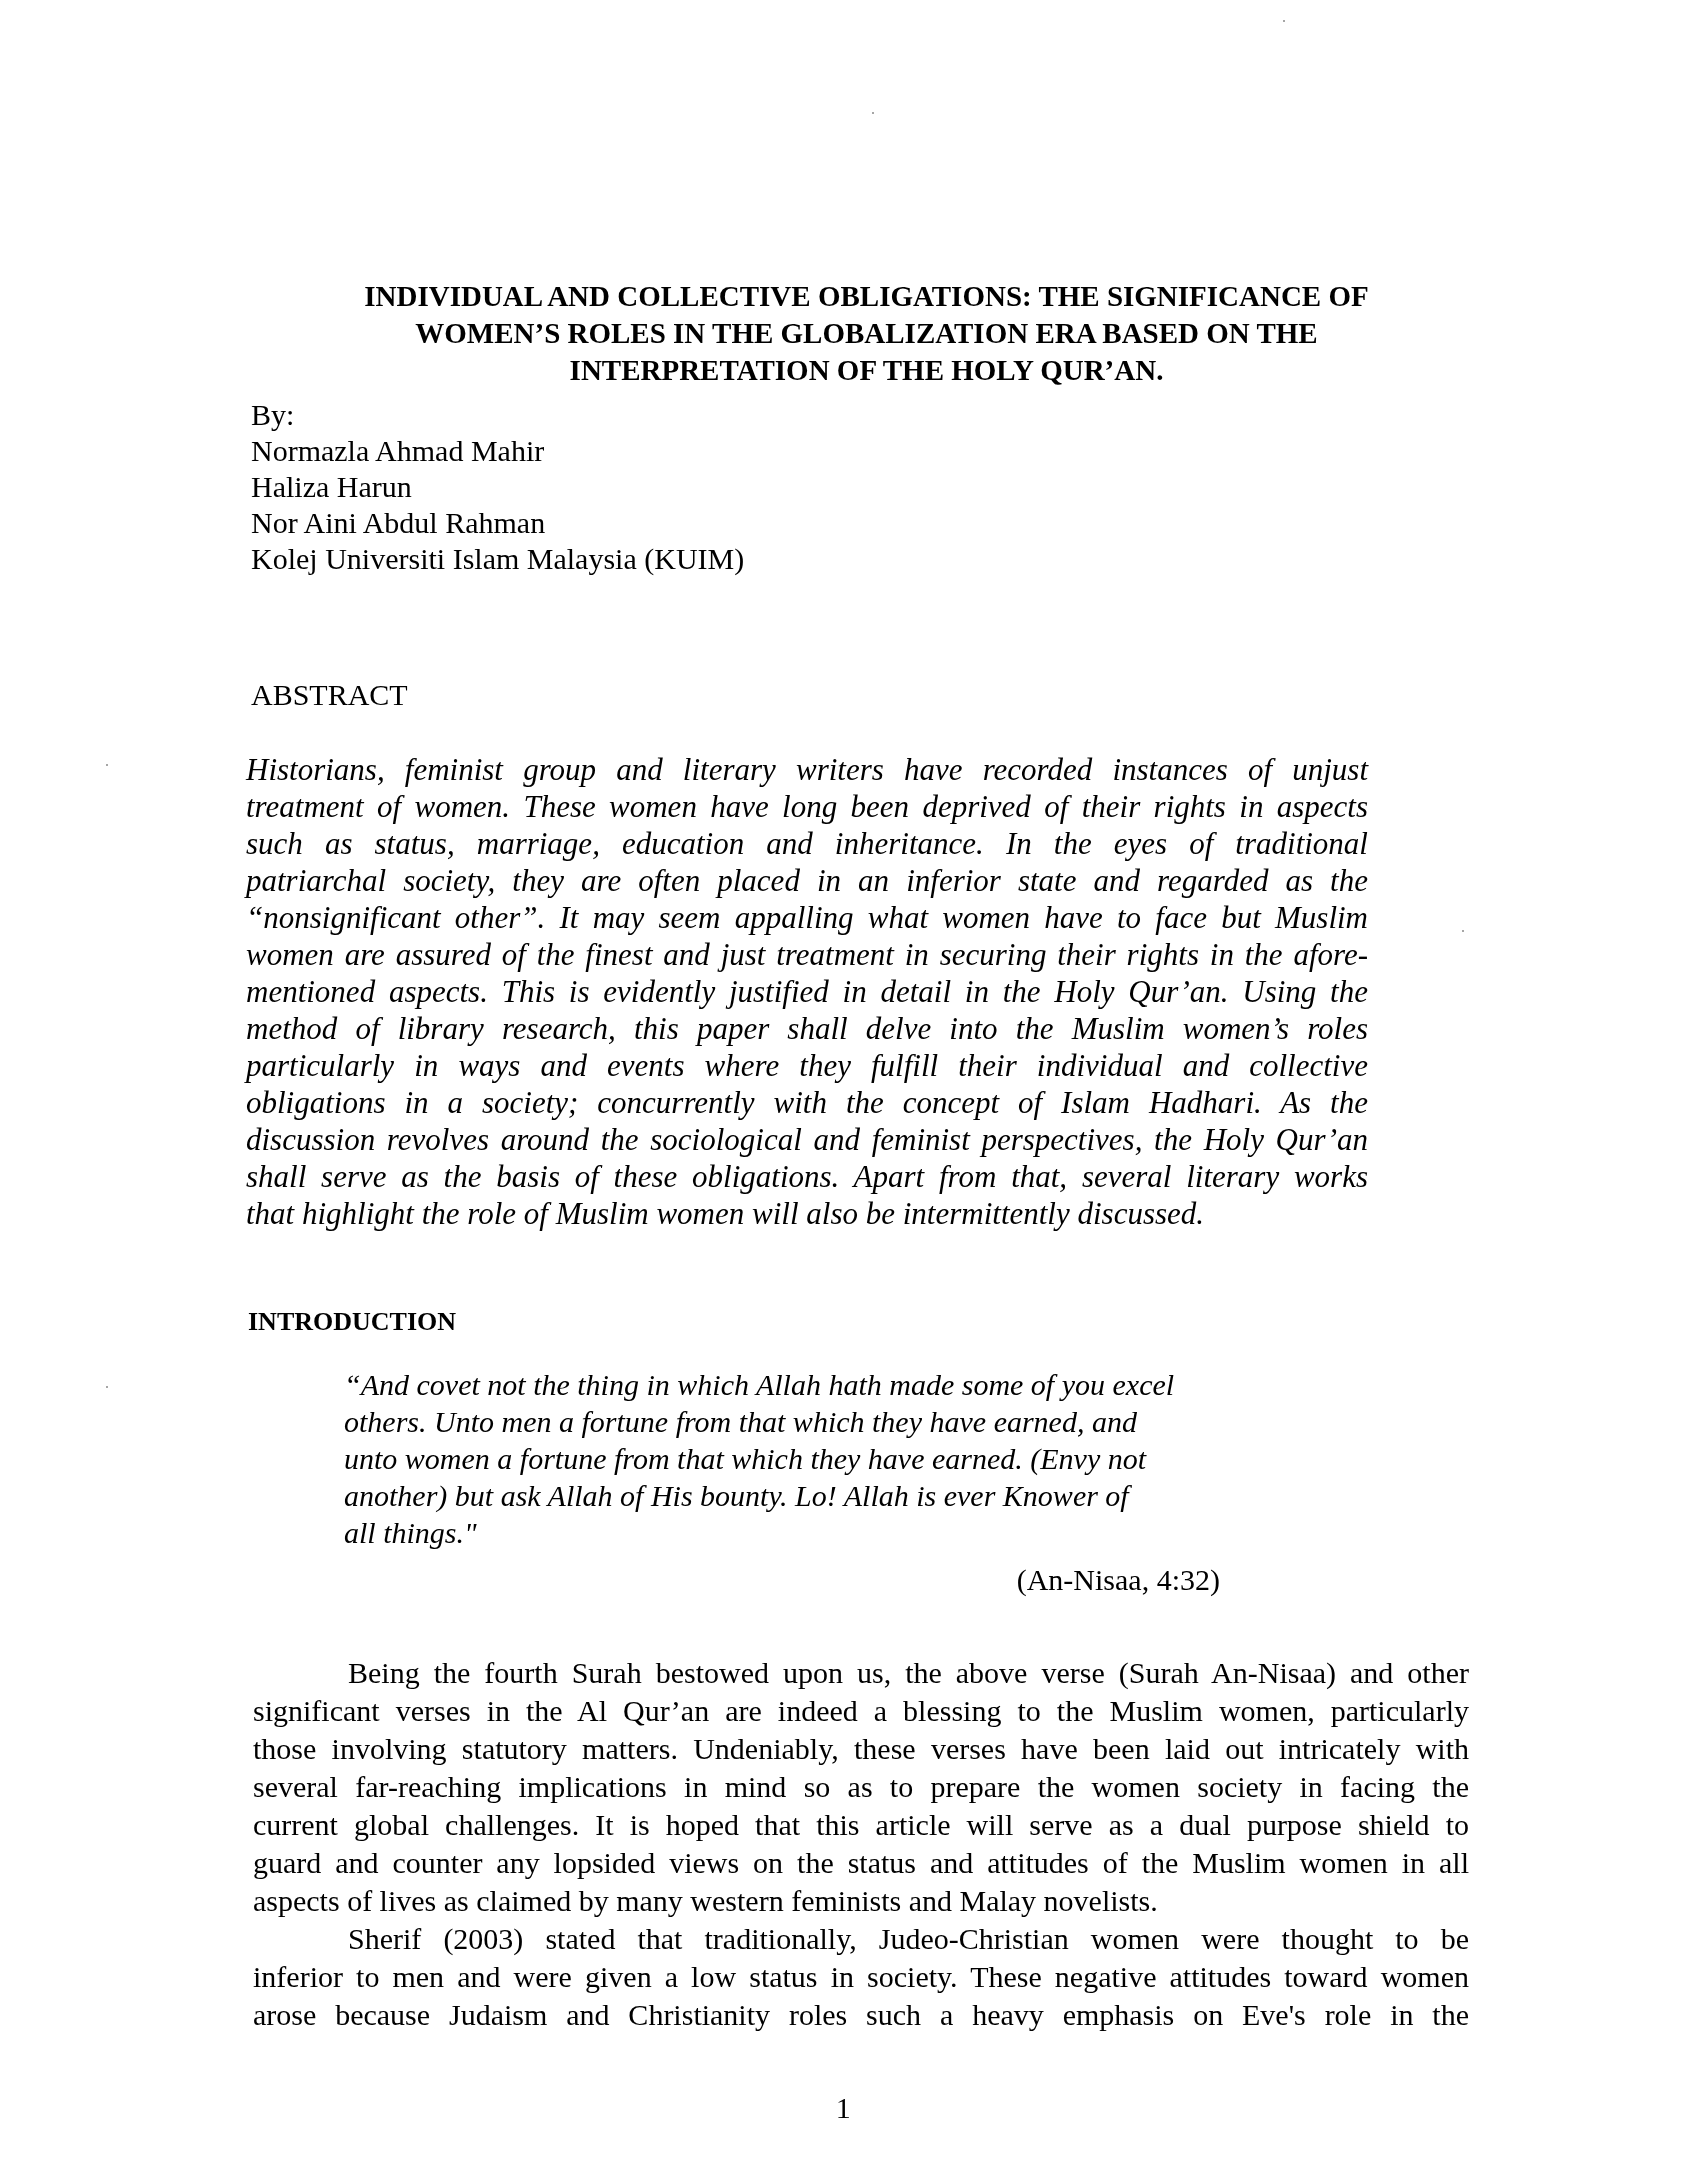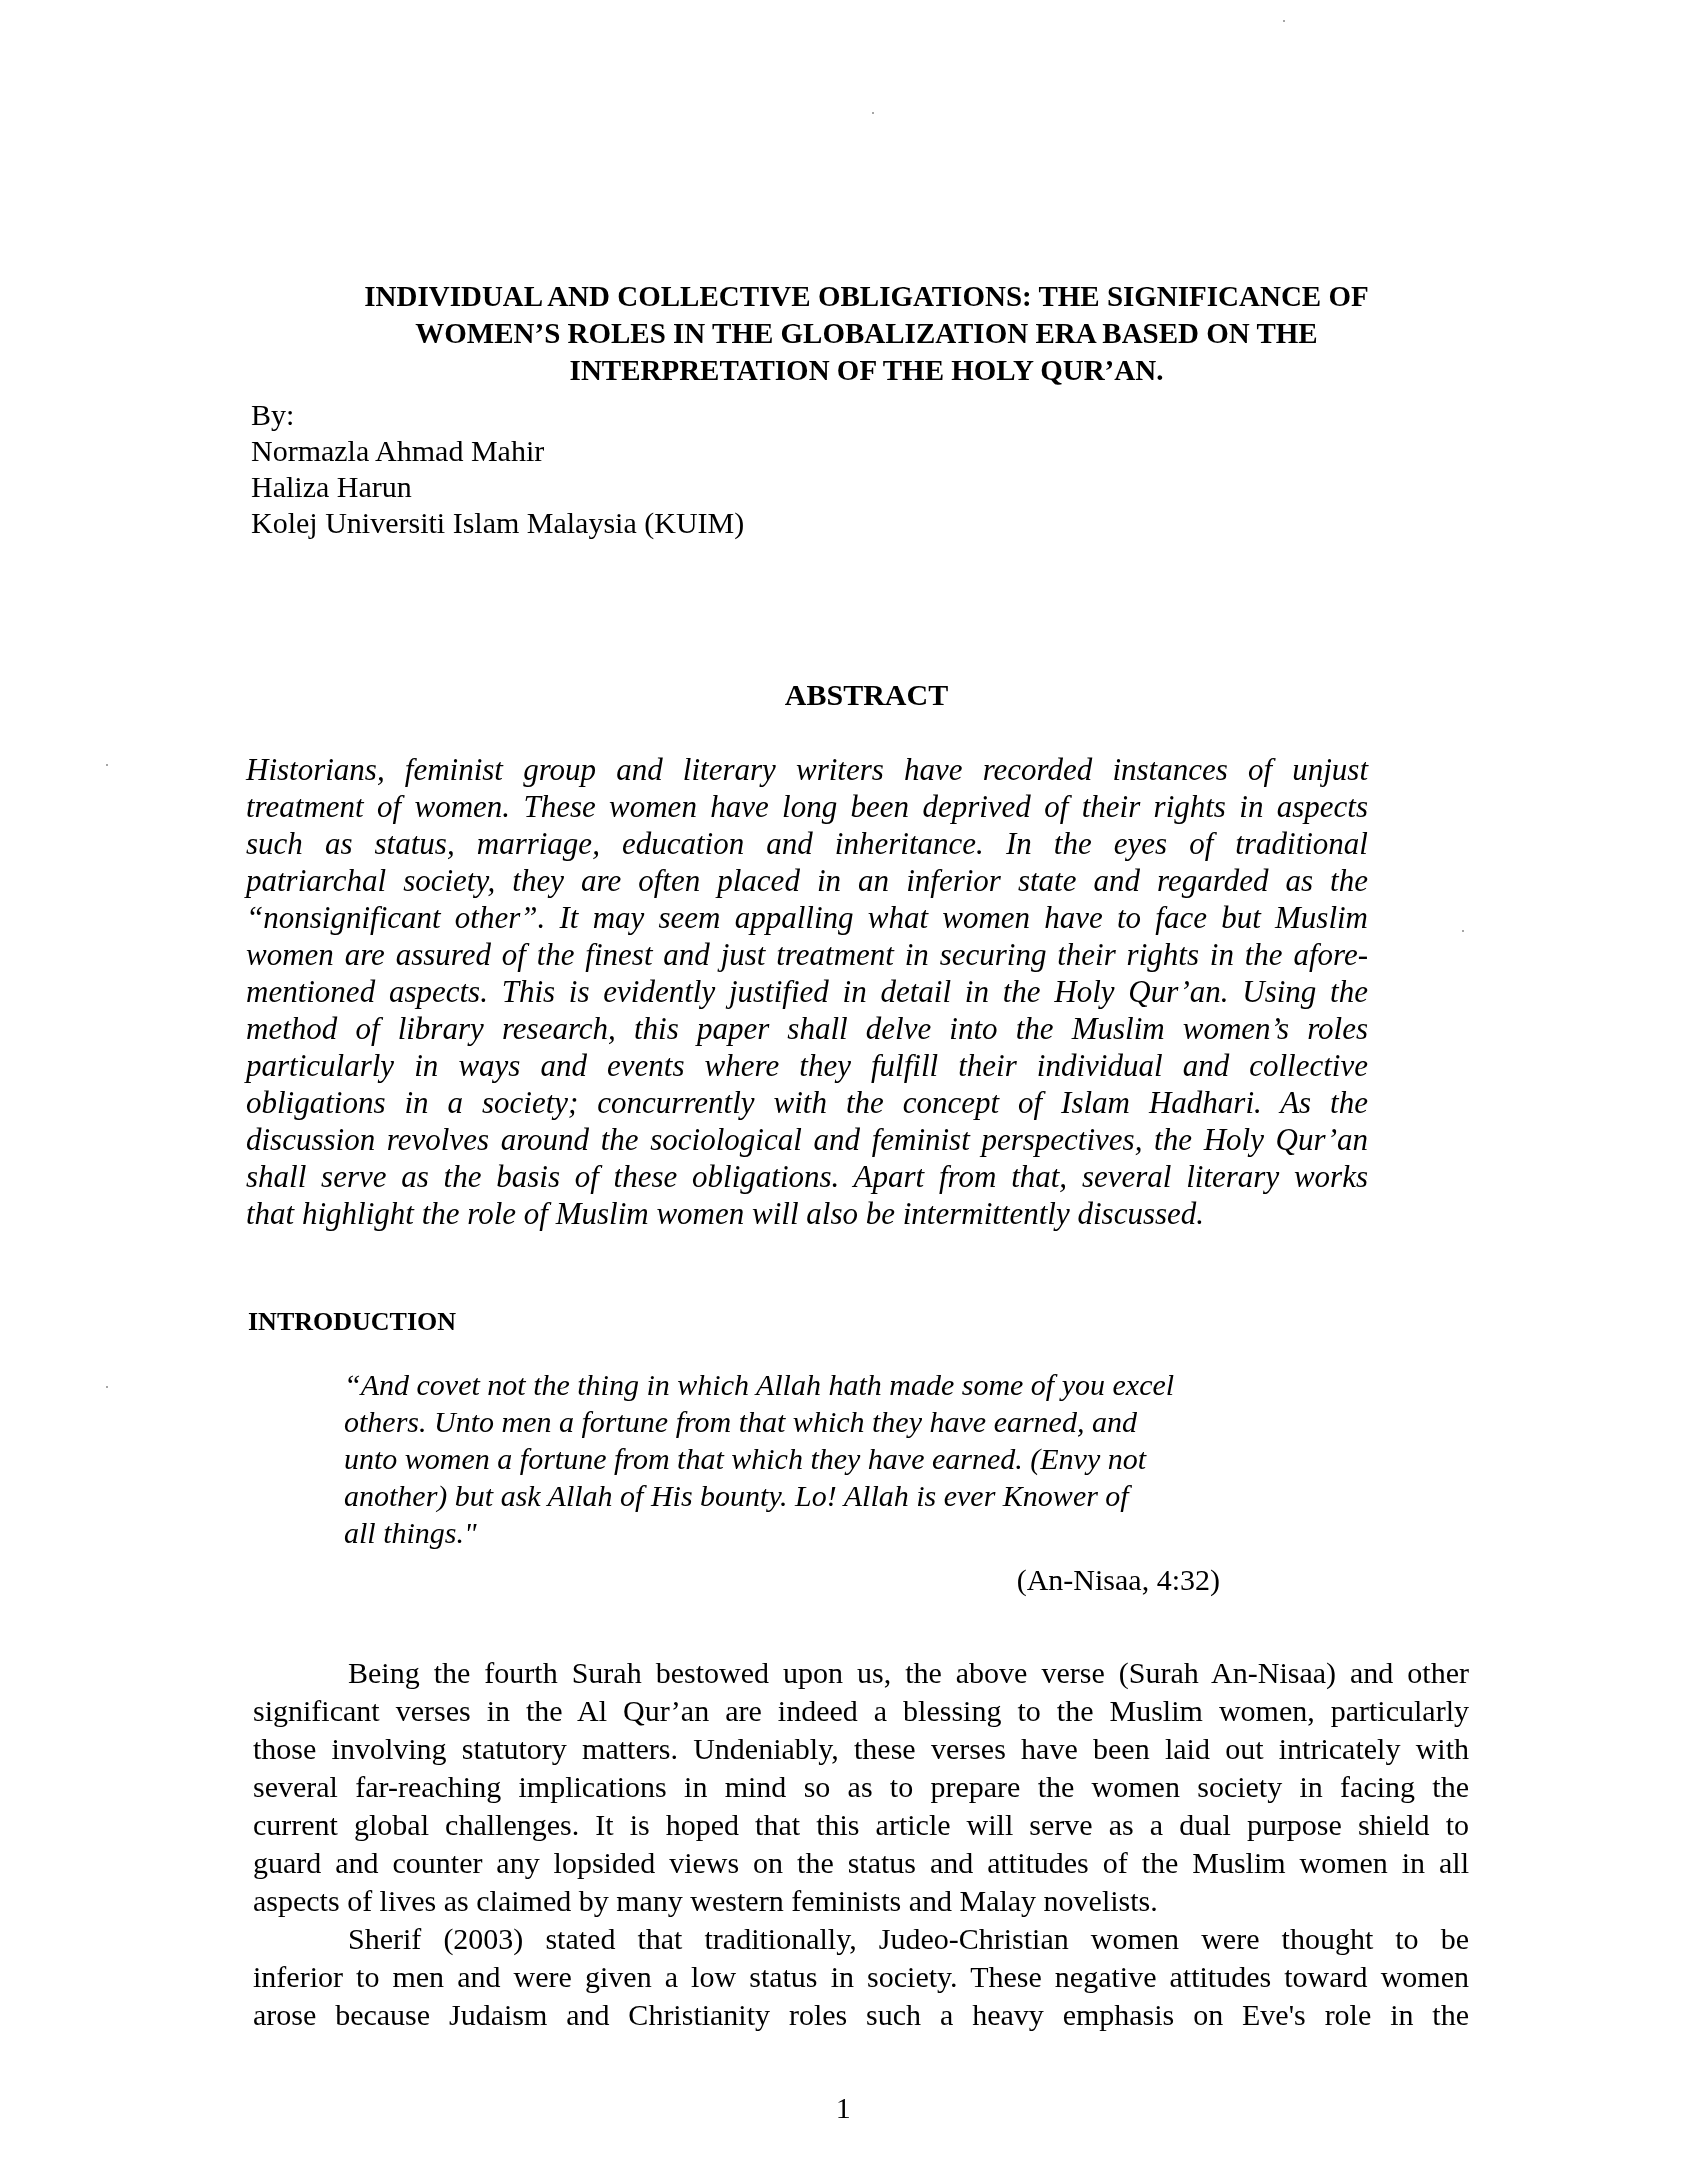"Nor Aini Abdul Rahman" div { html: none -> <div>Nor Aini Abdul Rahman</div> }
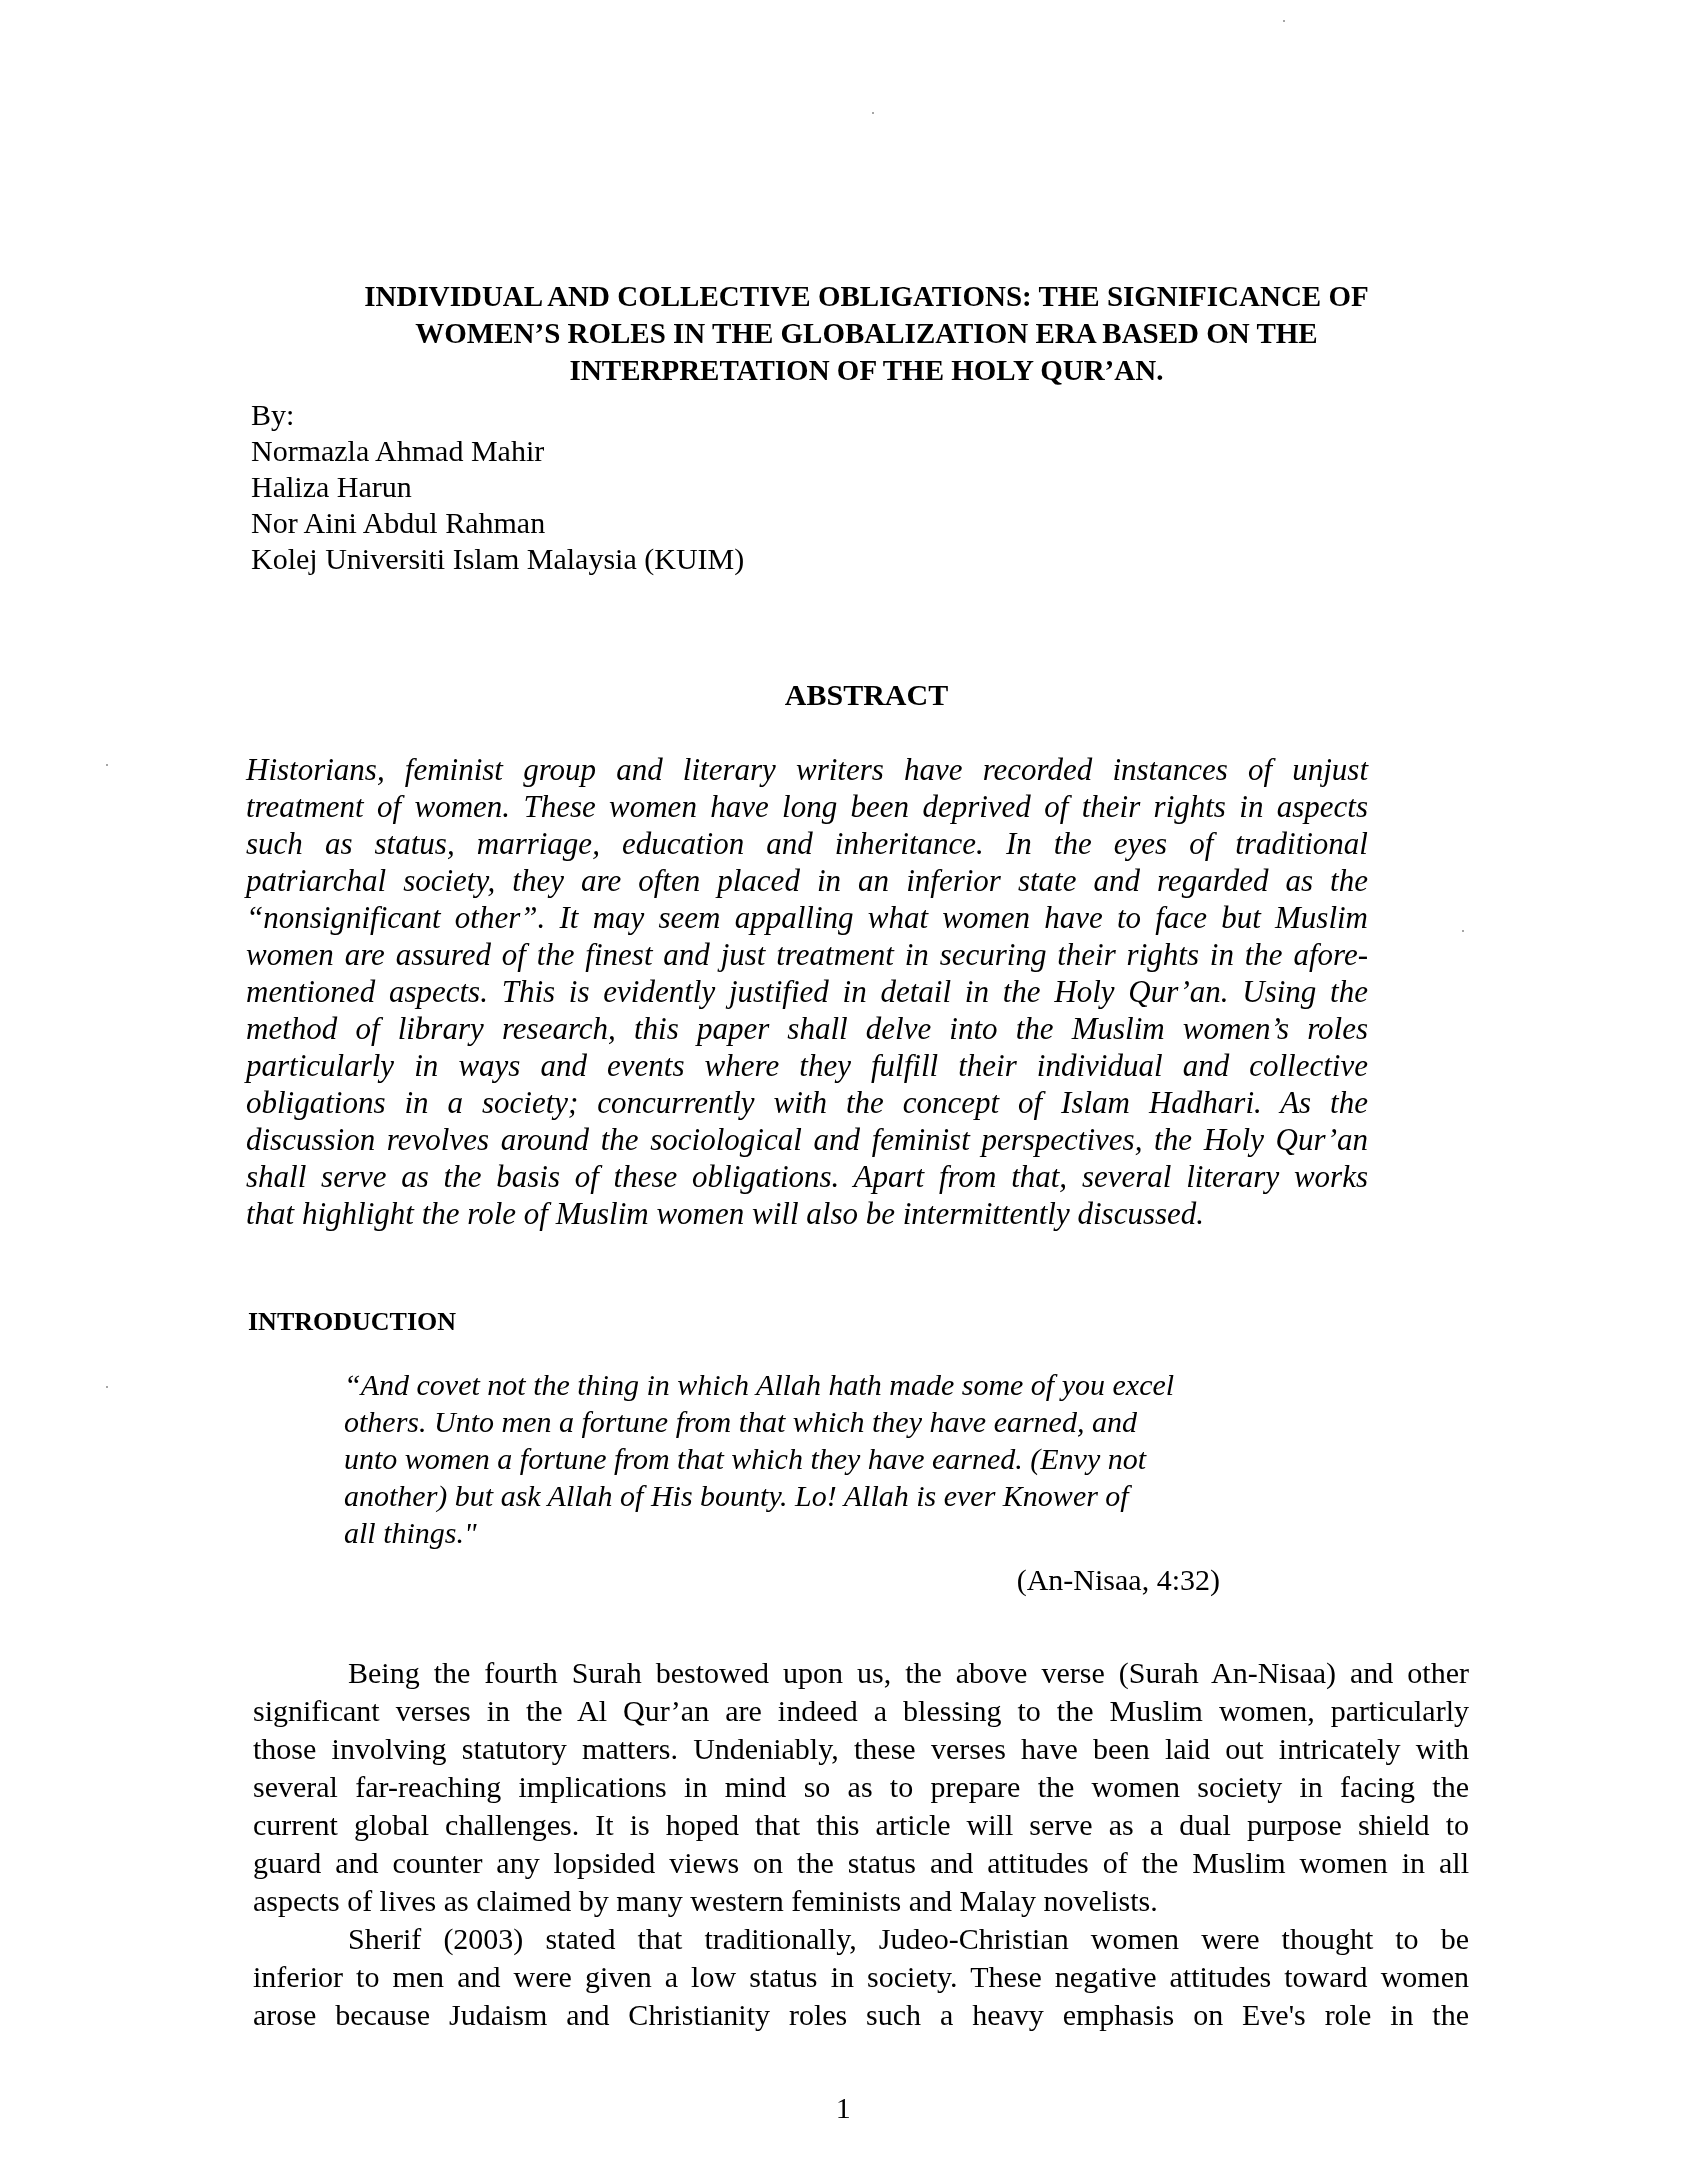"ABSTRACT" .heading-center { font-weight: bold -> normal; text-align: center -> left }
